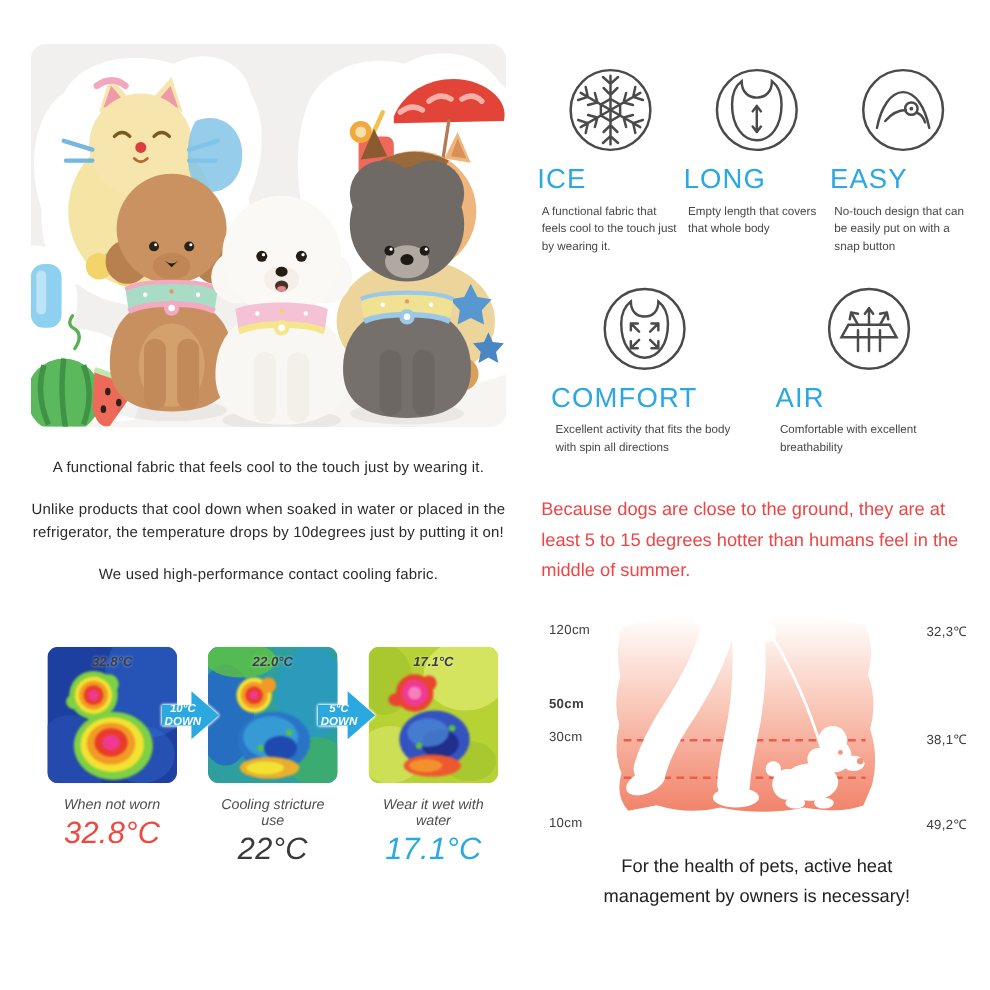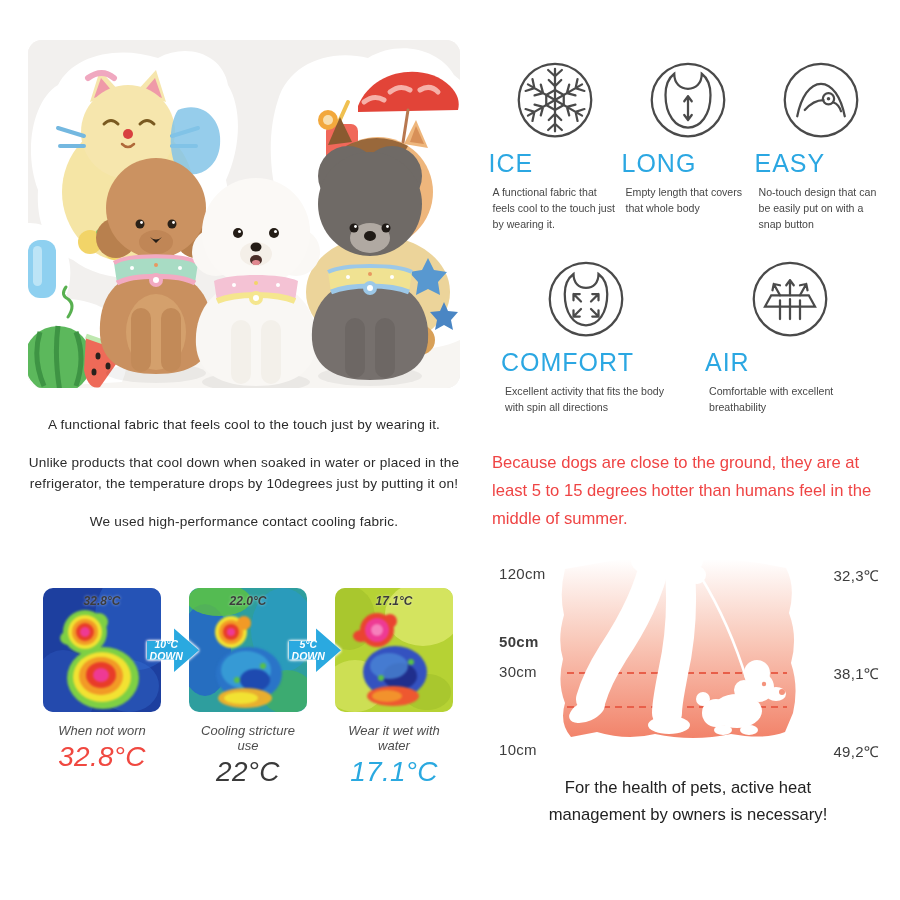"120cm" .hd-label { font-size: 15px -> 12px }
